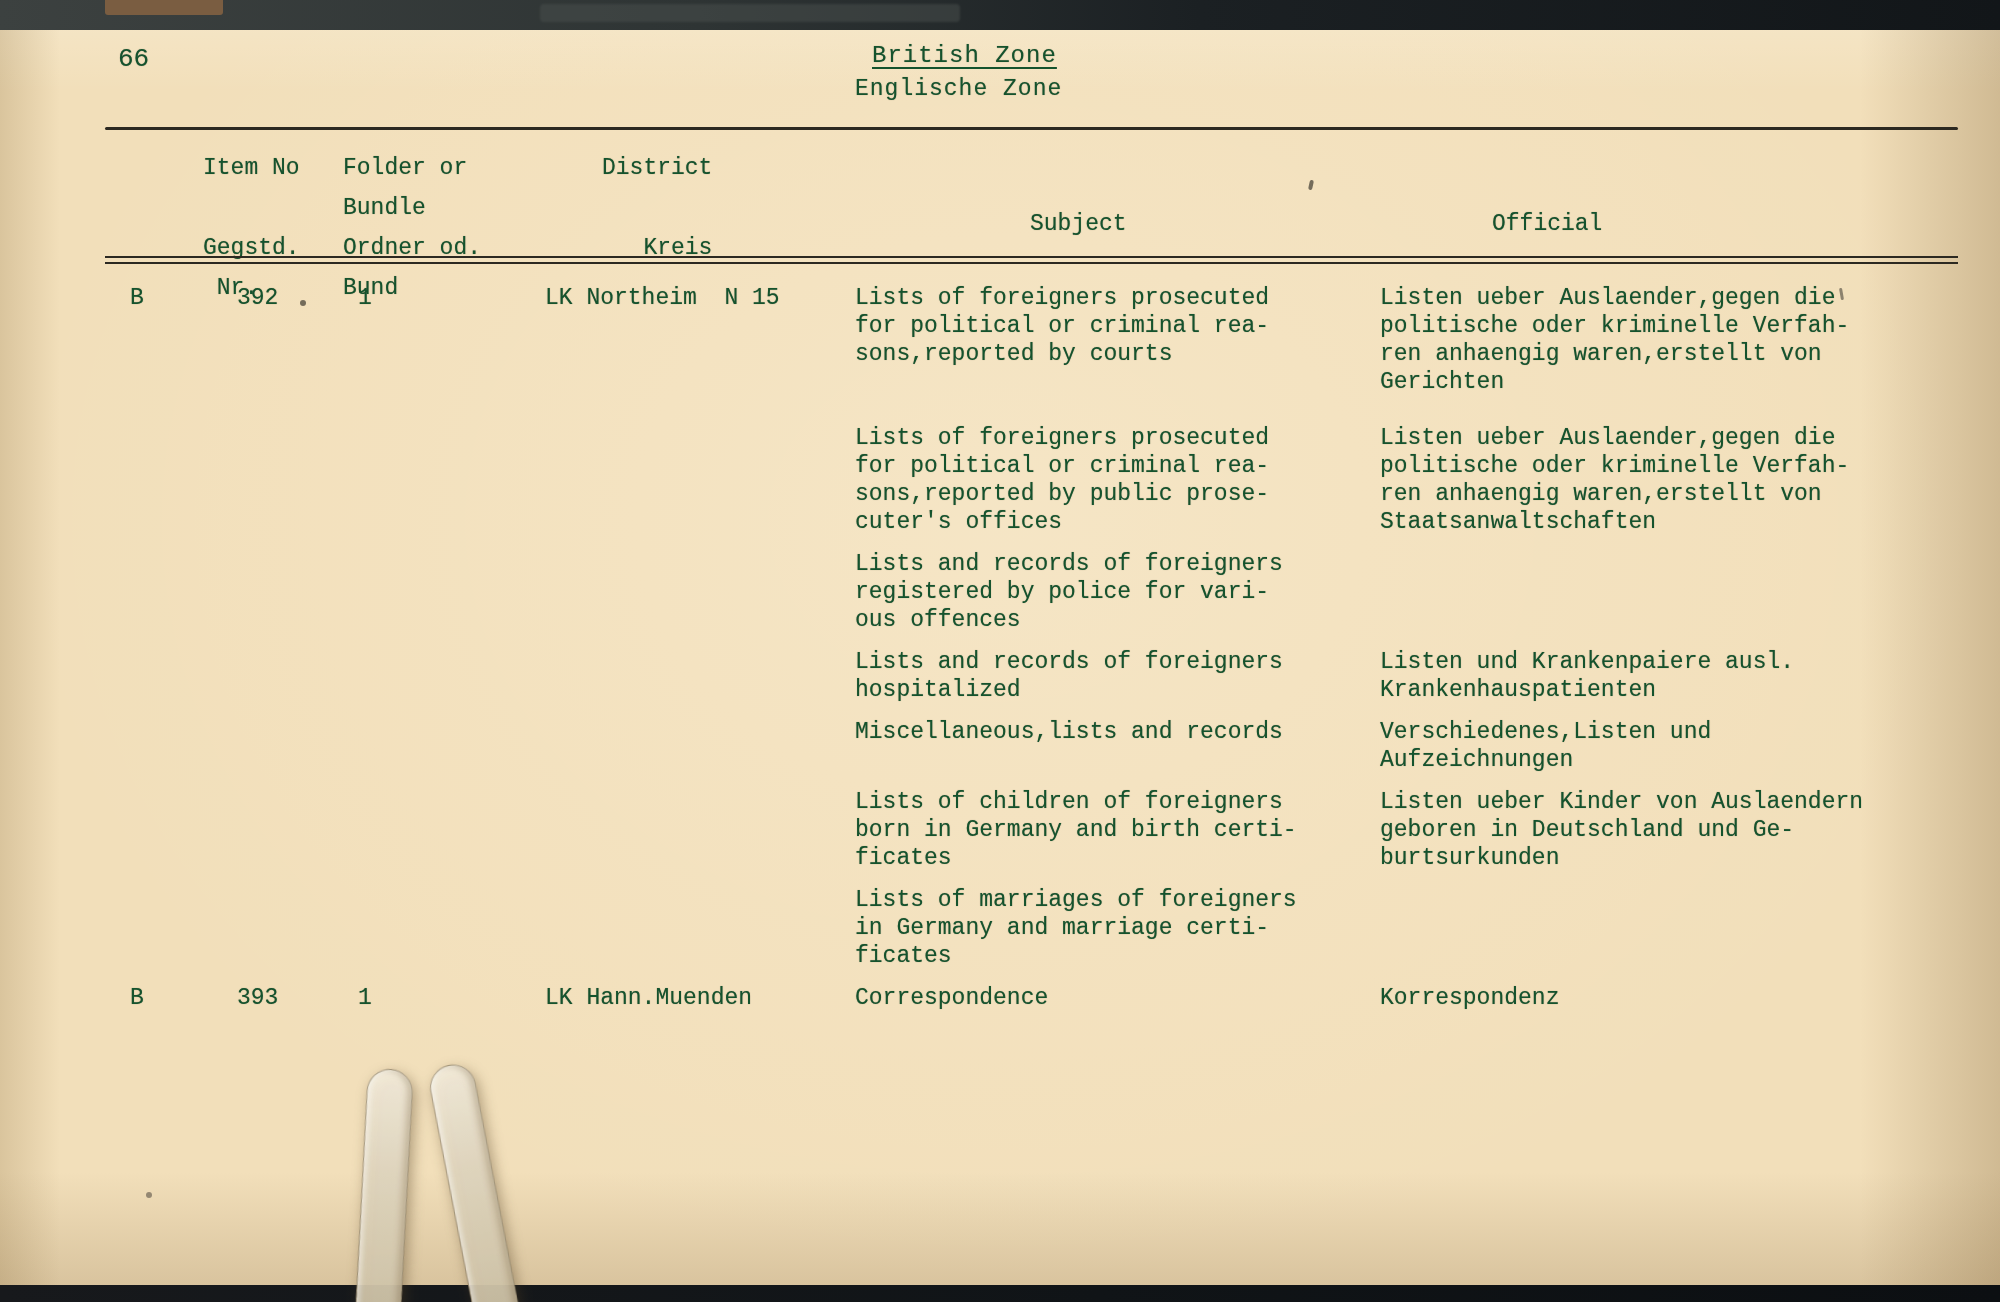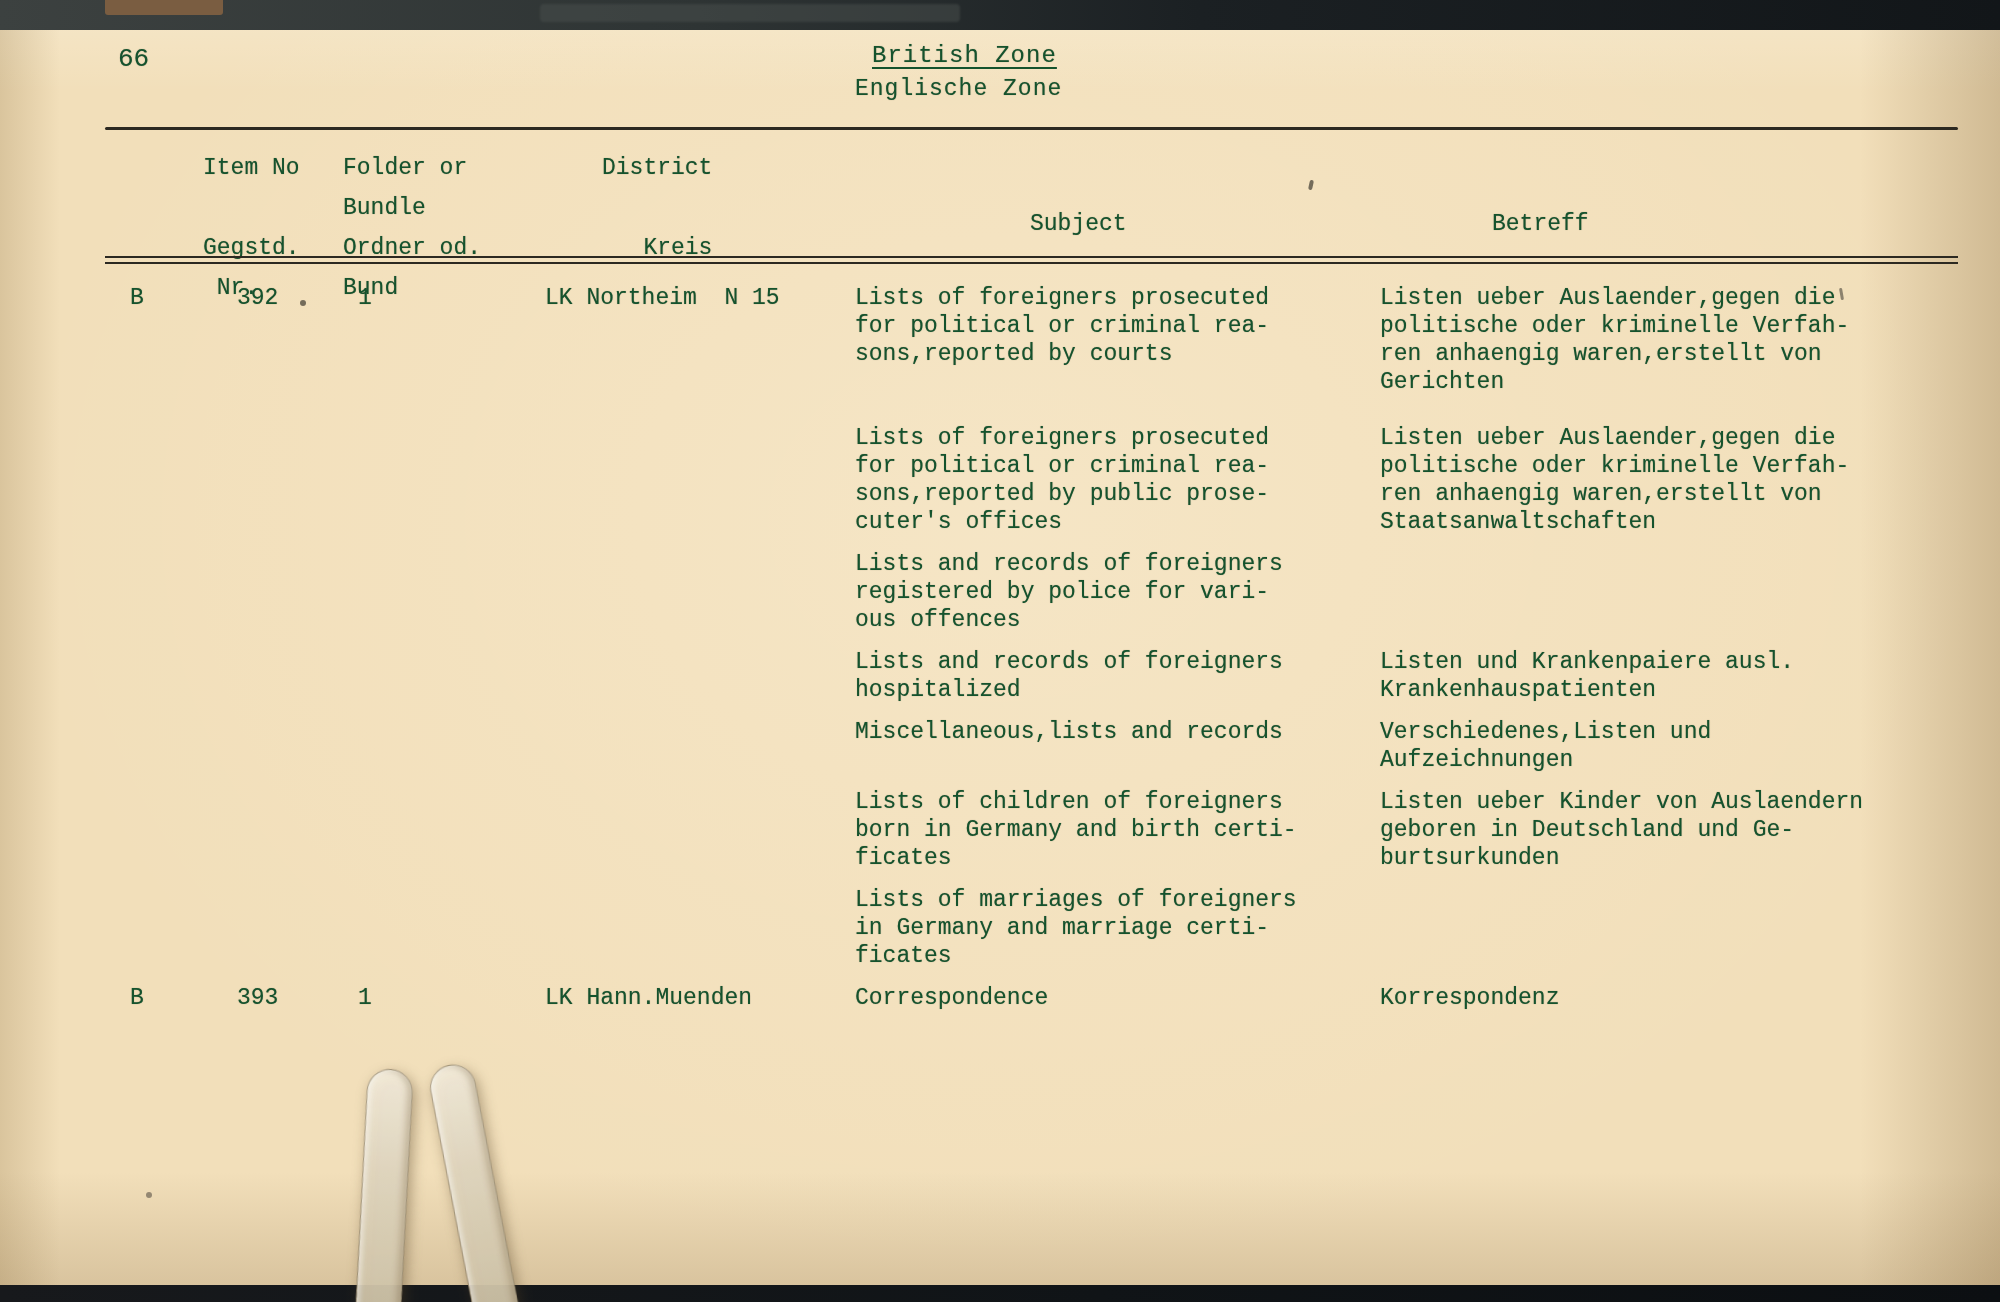"Betreff" div.hcell { text: Betreff -> Official }
